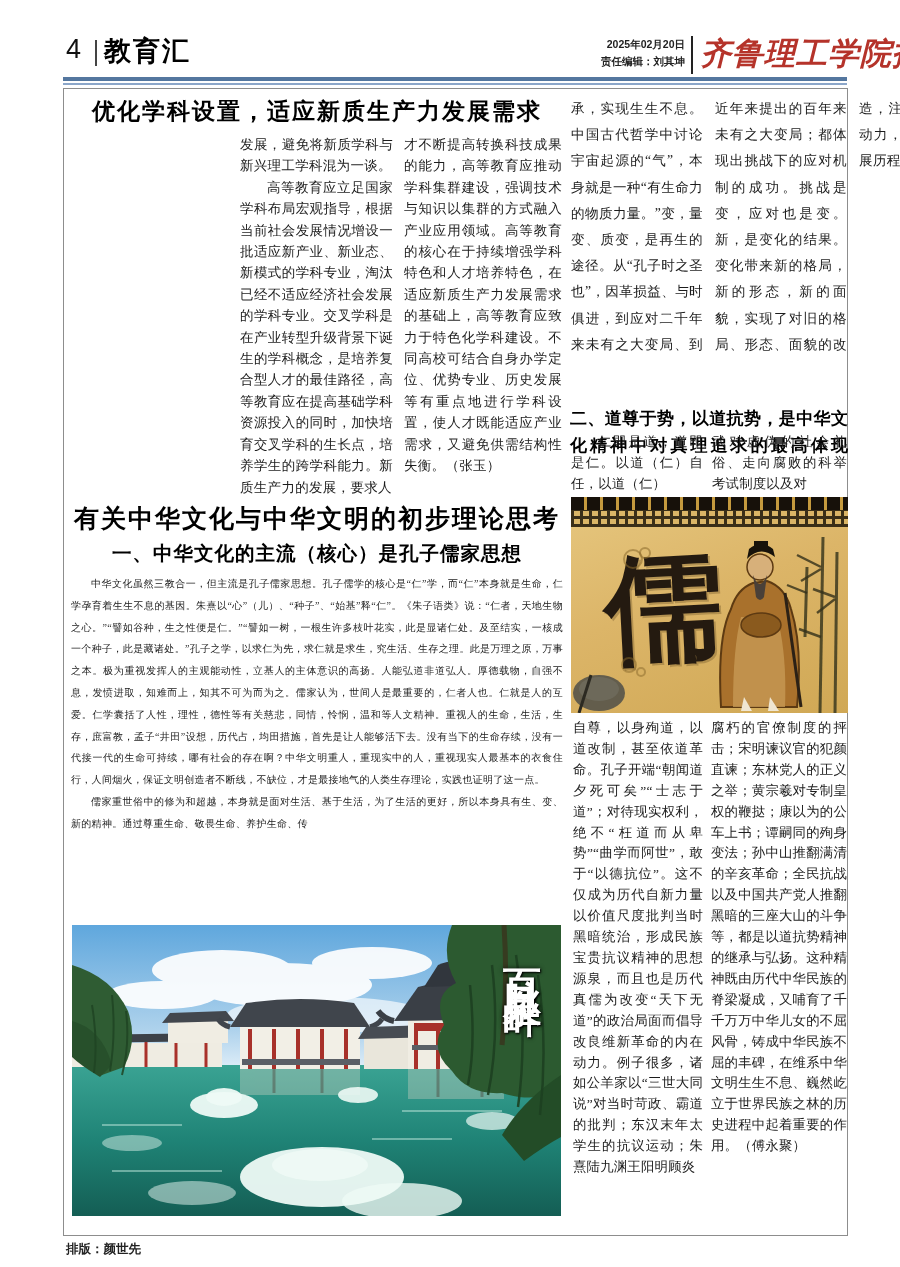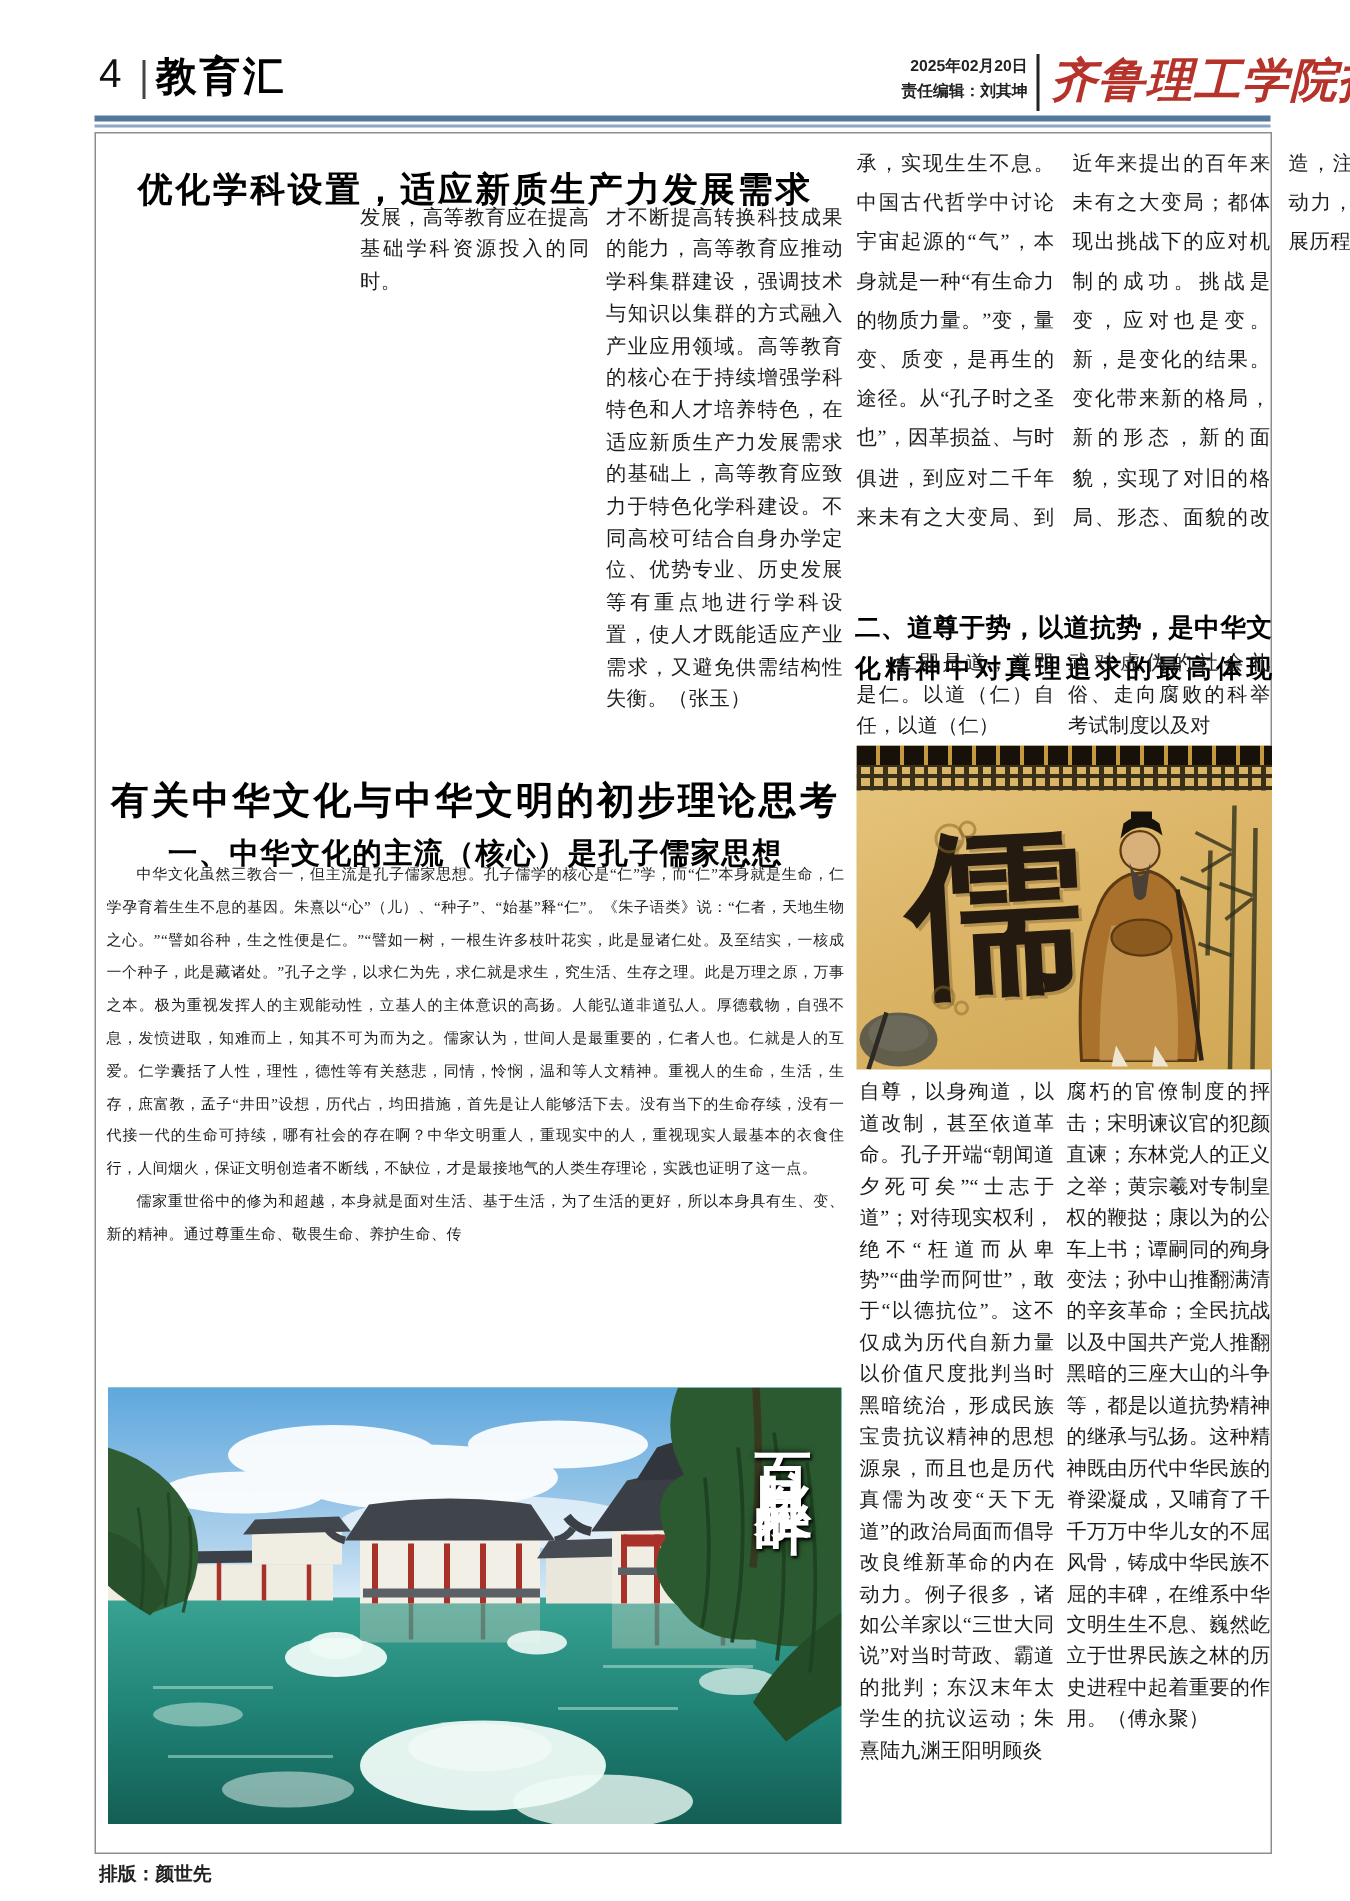"优化学科设置，适应新质生产力发展需求" .headline { margin-top: 15px -> none }
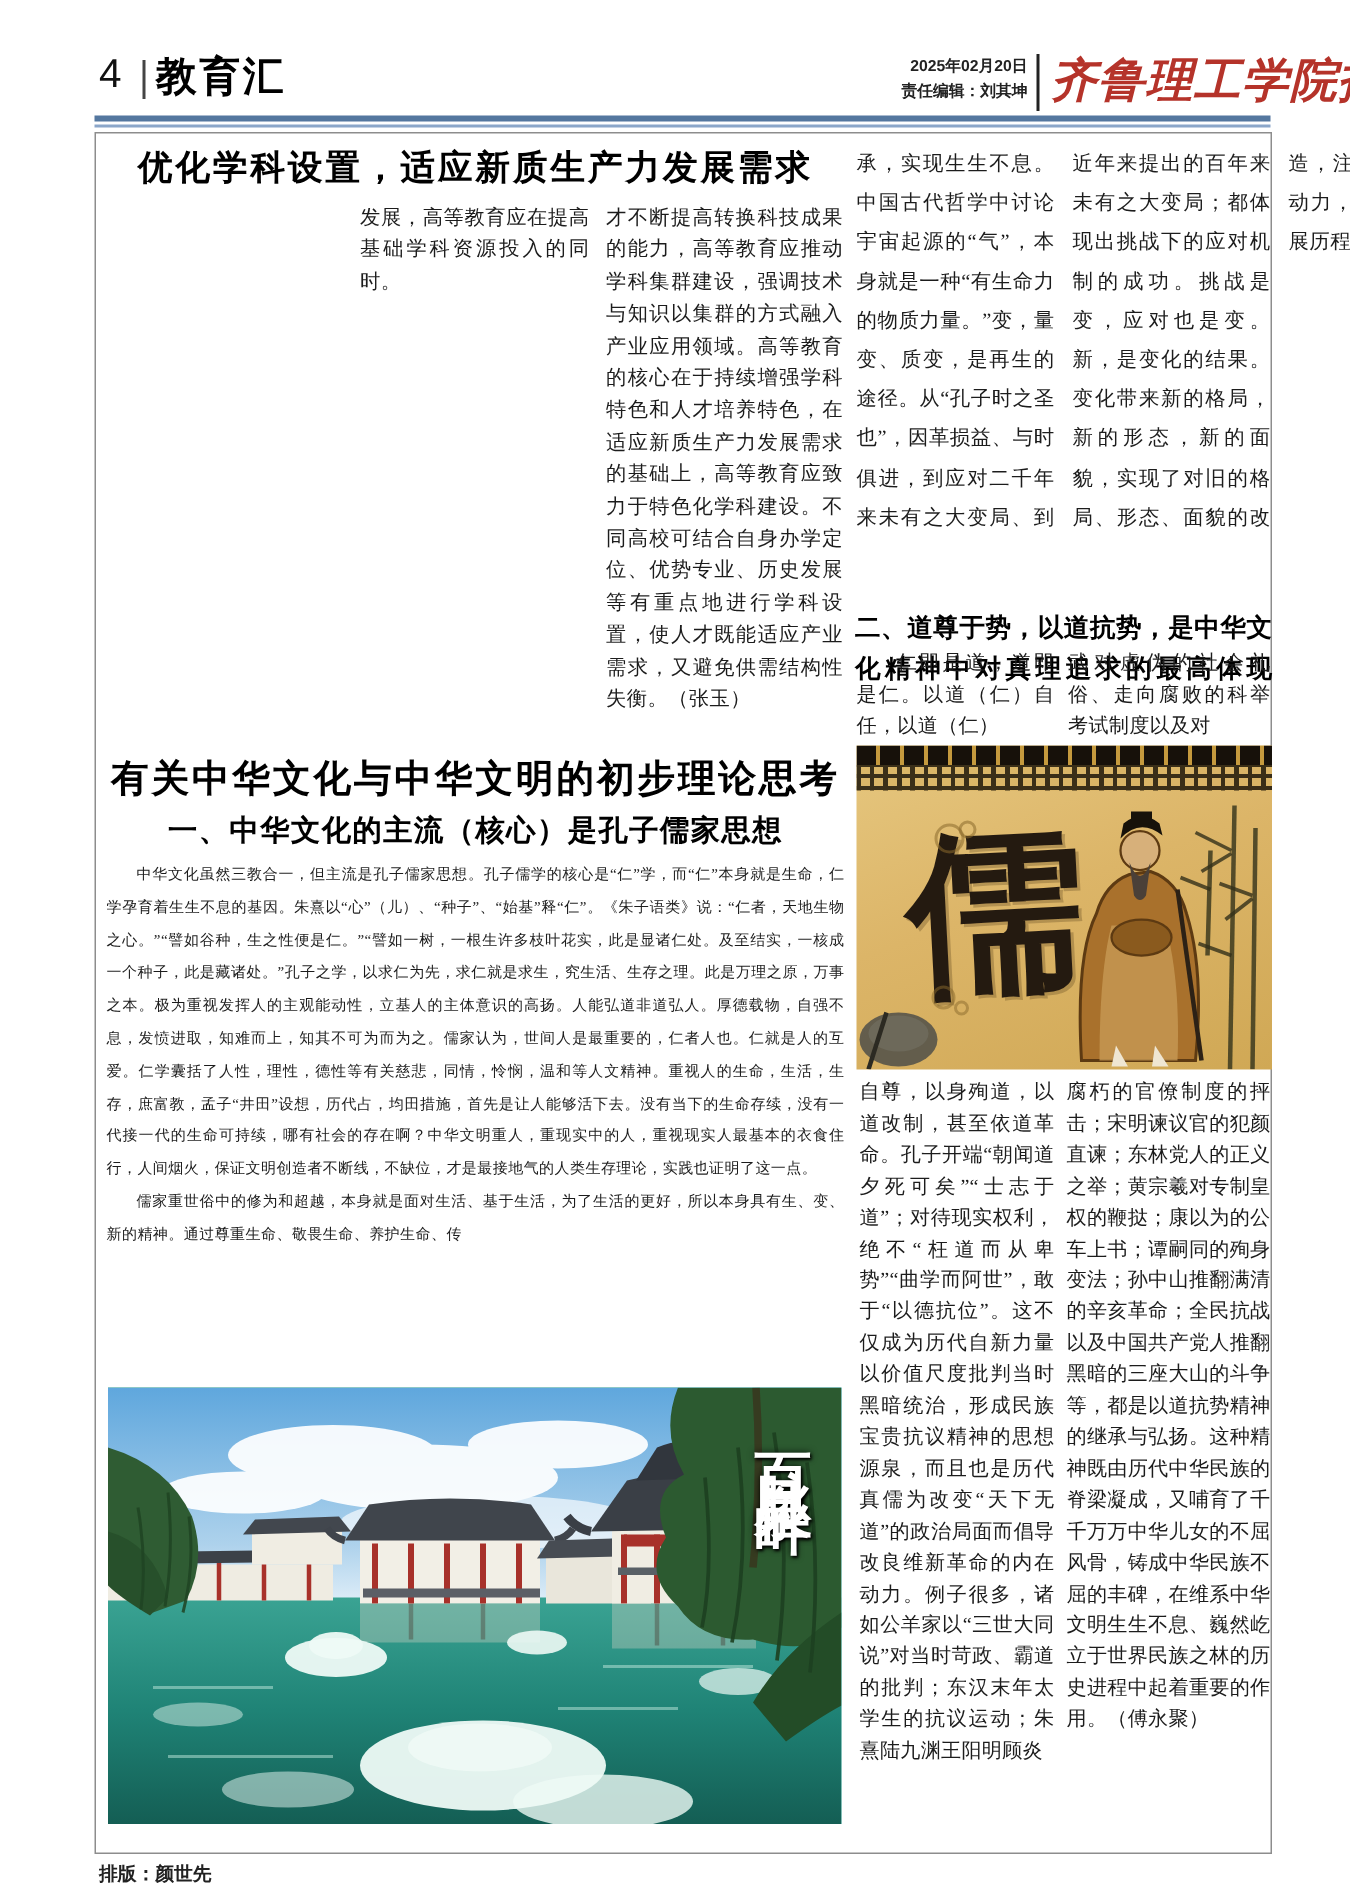"发展，高等教育应在提高基础学科资源投入的同时。" p { text: 高等教育应在提高基础学科资源投入的同时 -> 避免将新质学科与新兴理工学科混为一谈 }
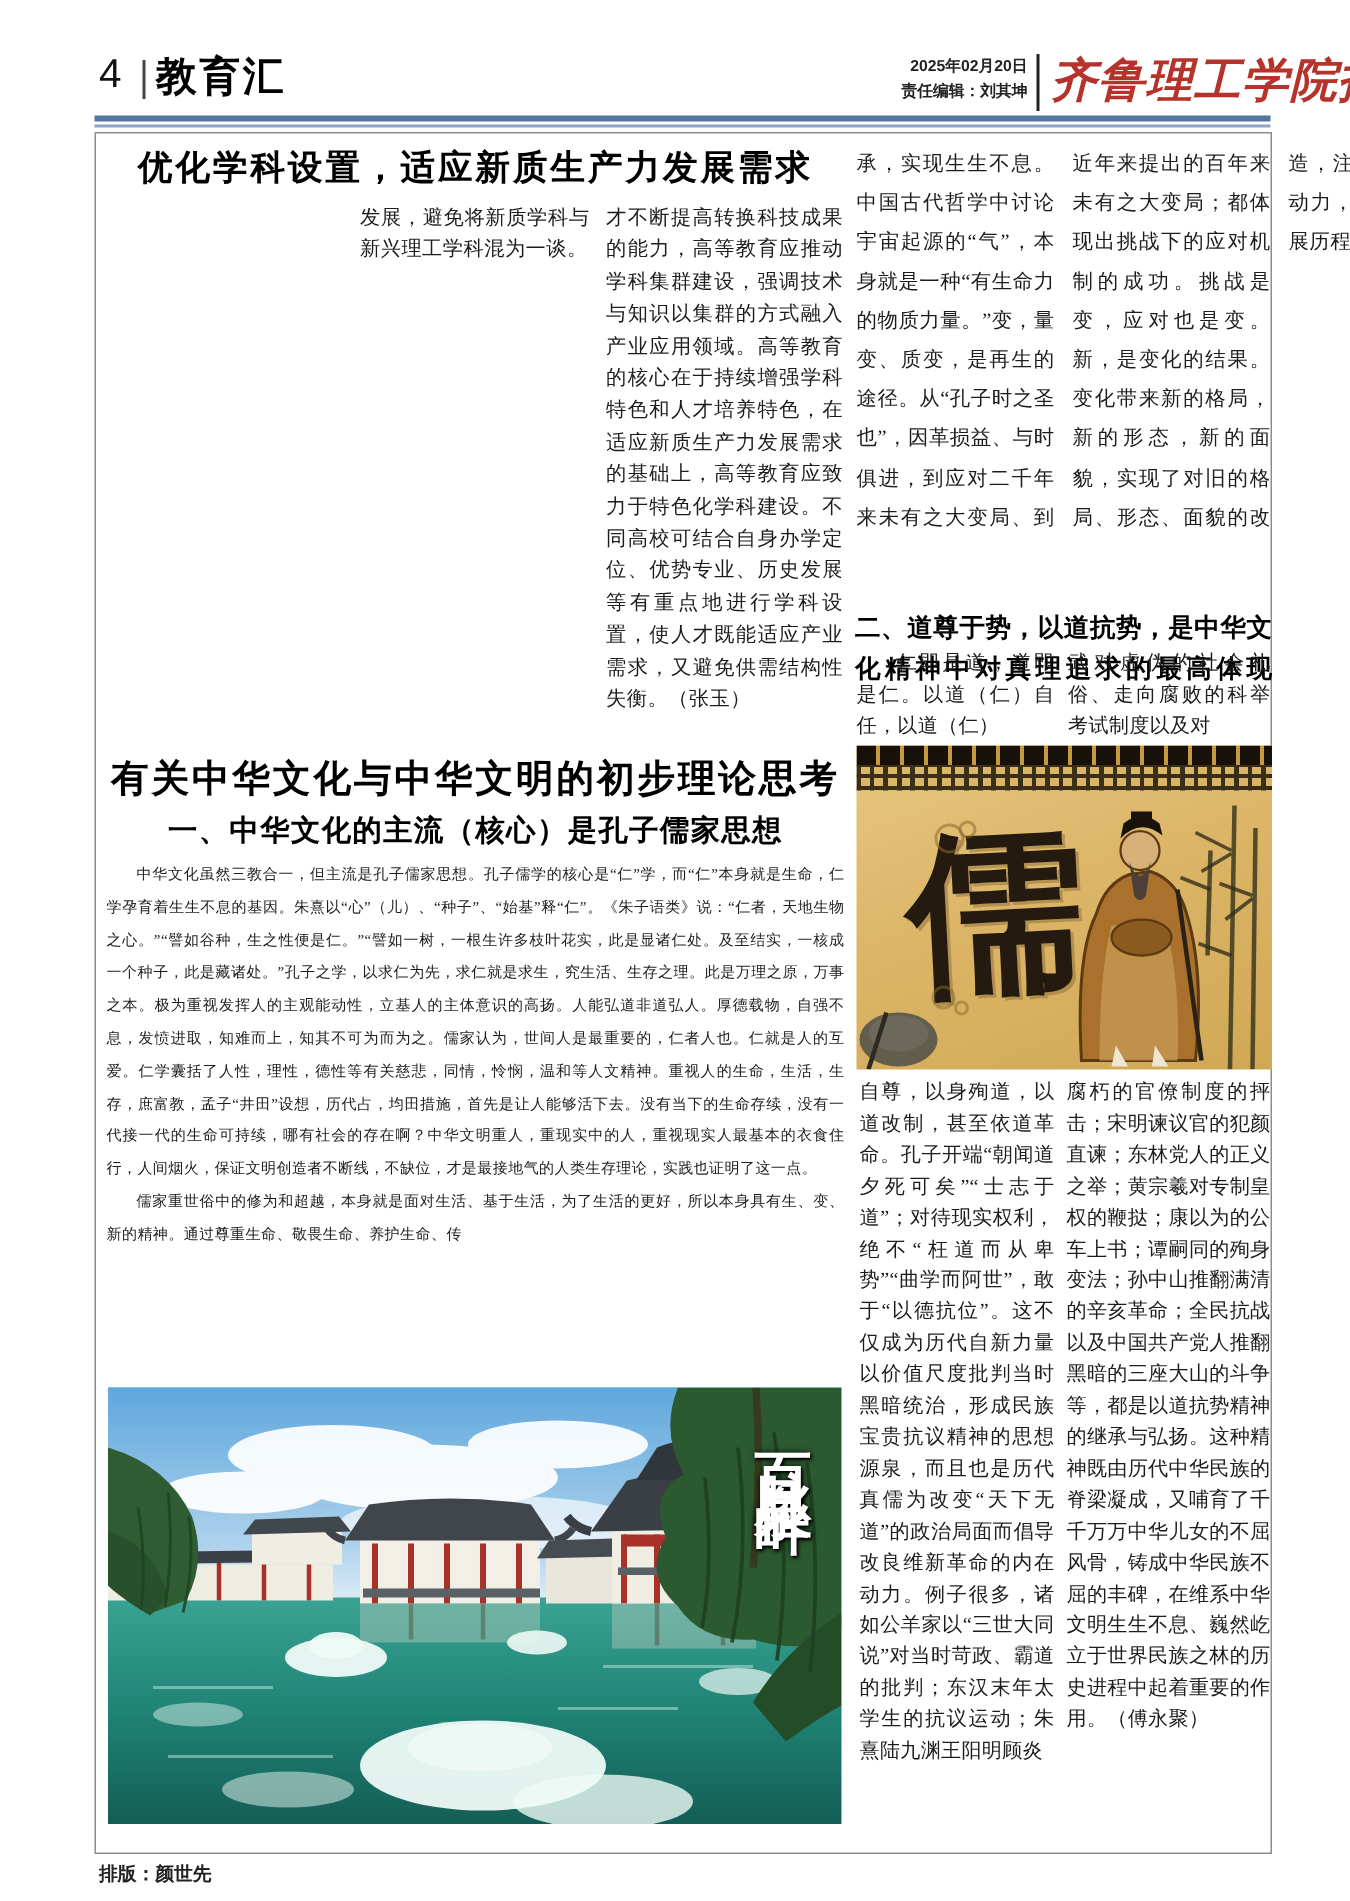"高等教育应立足国家学科布局宏观指导，根据当前社会发展情况增设一批适应新产业、新业" p.indent { html: none -> <p>高等教育应立足国家学科布局宏观指导，根据当前社会发展情况增设一批适应新产业、新业态、新模式的学科专业，淘汰已经不适应经济社会发展的学科专业。交叉学科是在产业转型升级背景下诞生的学科概念，是培养复合型人才的最佳路径，高等教育应在提高基础学科资源投入的同时，加快培育交叉学科的生长点，培养学生的跨学科能力。新质生产力的发展，要求人</p> }
